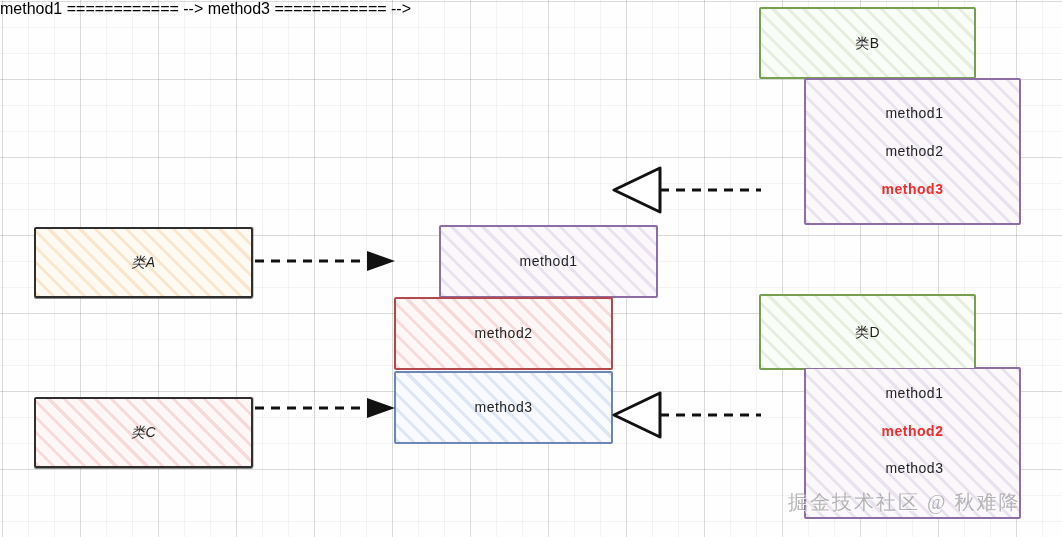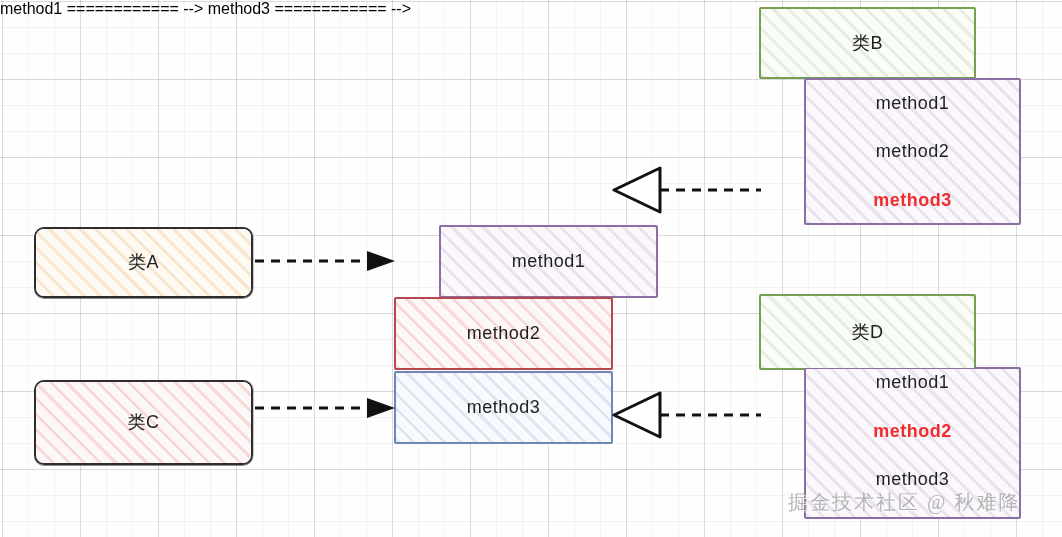"类B" .box-label { font-size: 18px -> 14px; text-align: center -> right }
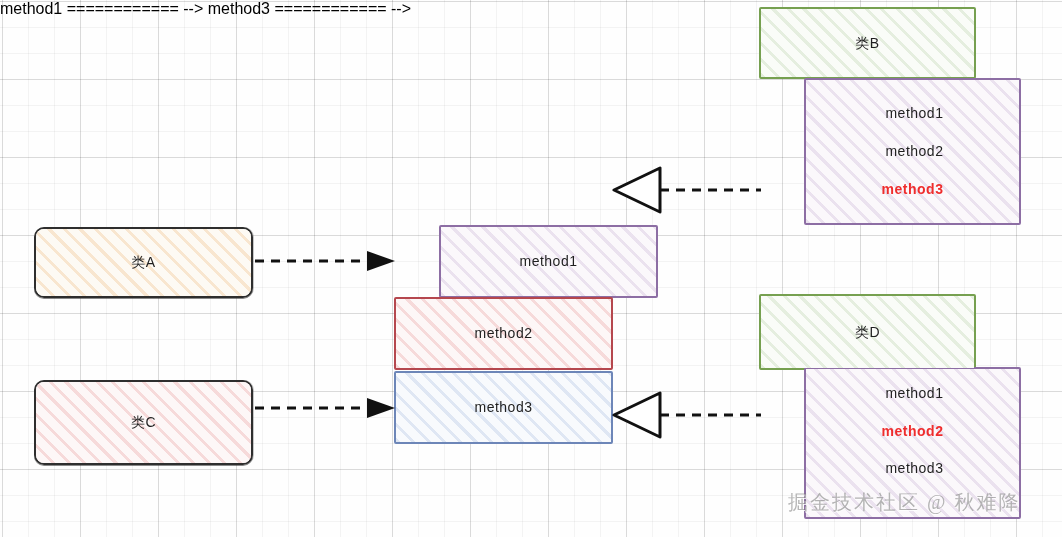"类A" .outline-dark { border-radius: 10px -> 2px; font-style: none -> italic }
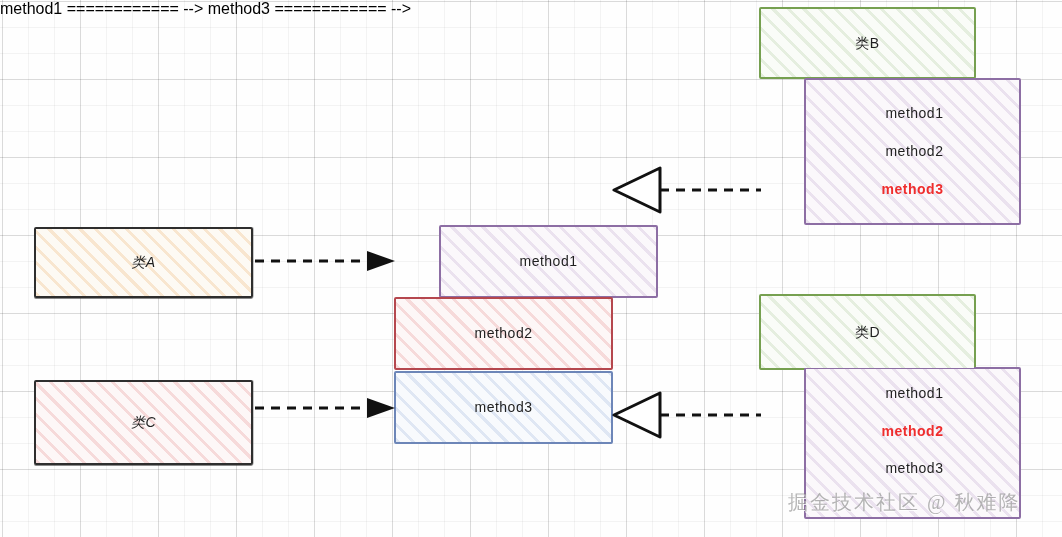"类C" div.box { height: 85px -> 71px; top: 380px -> 397px }
